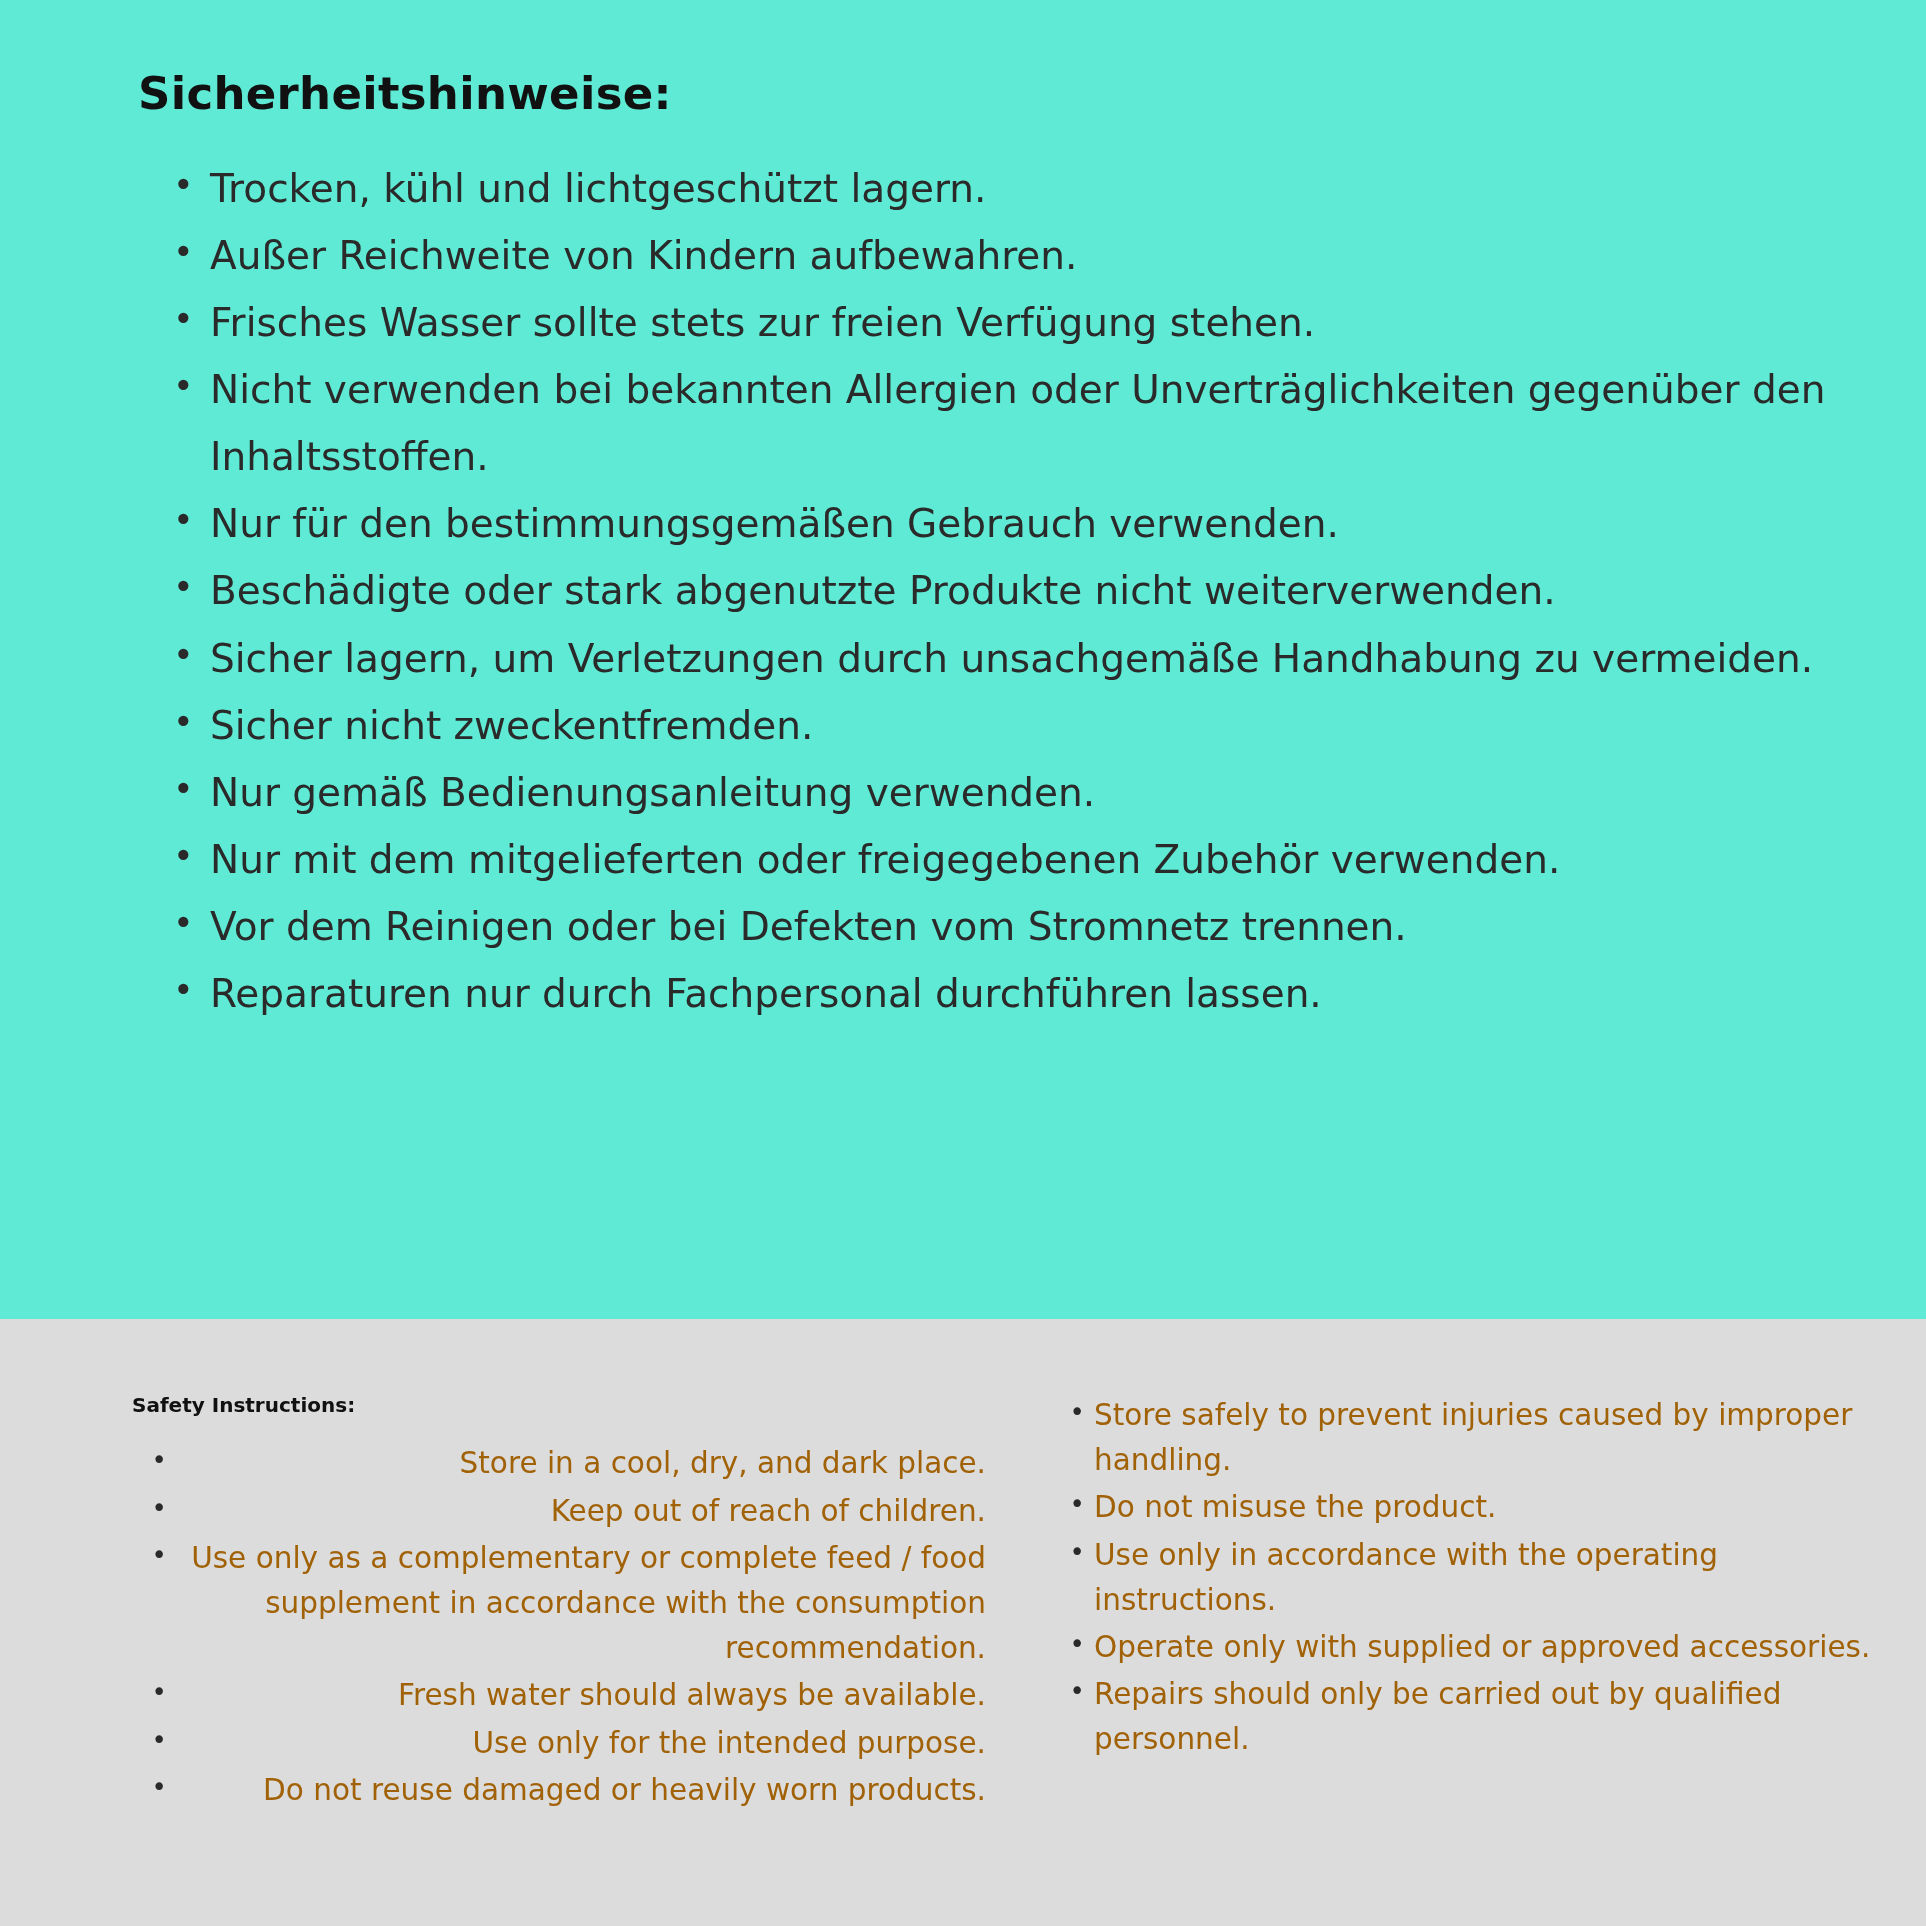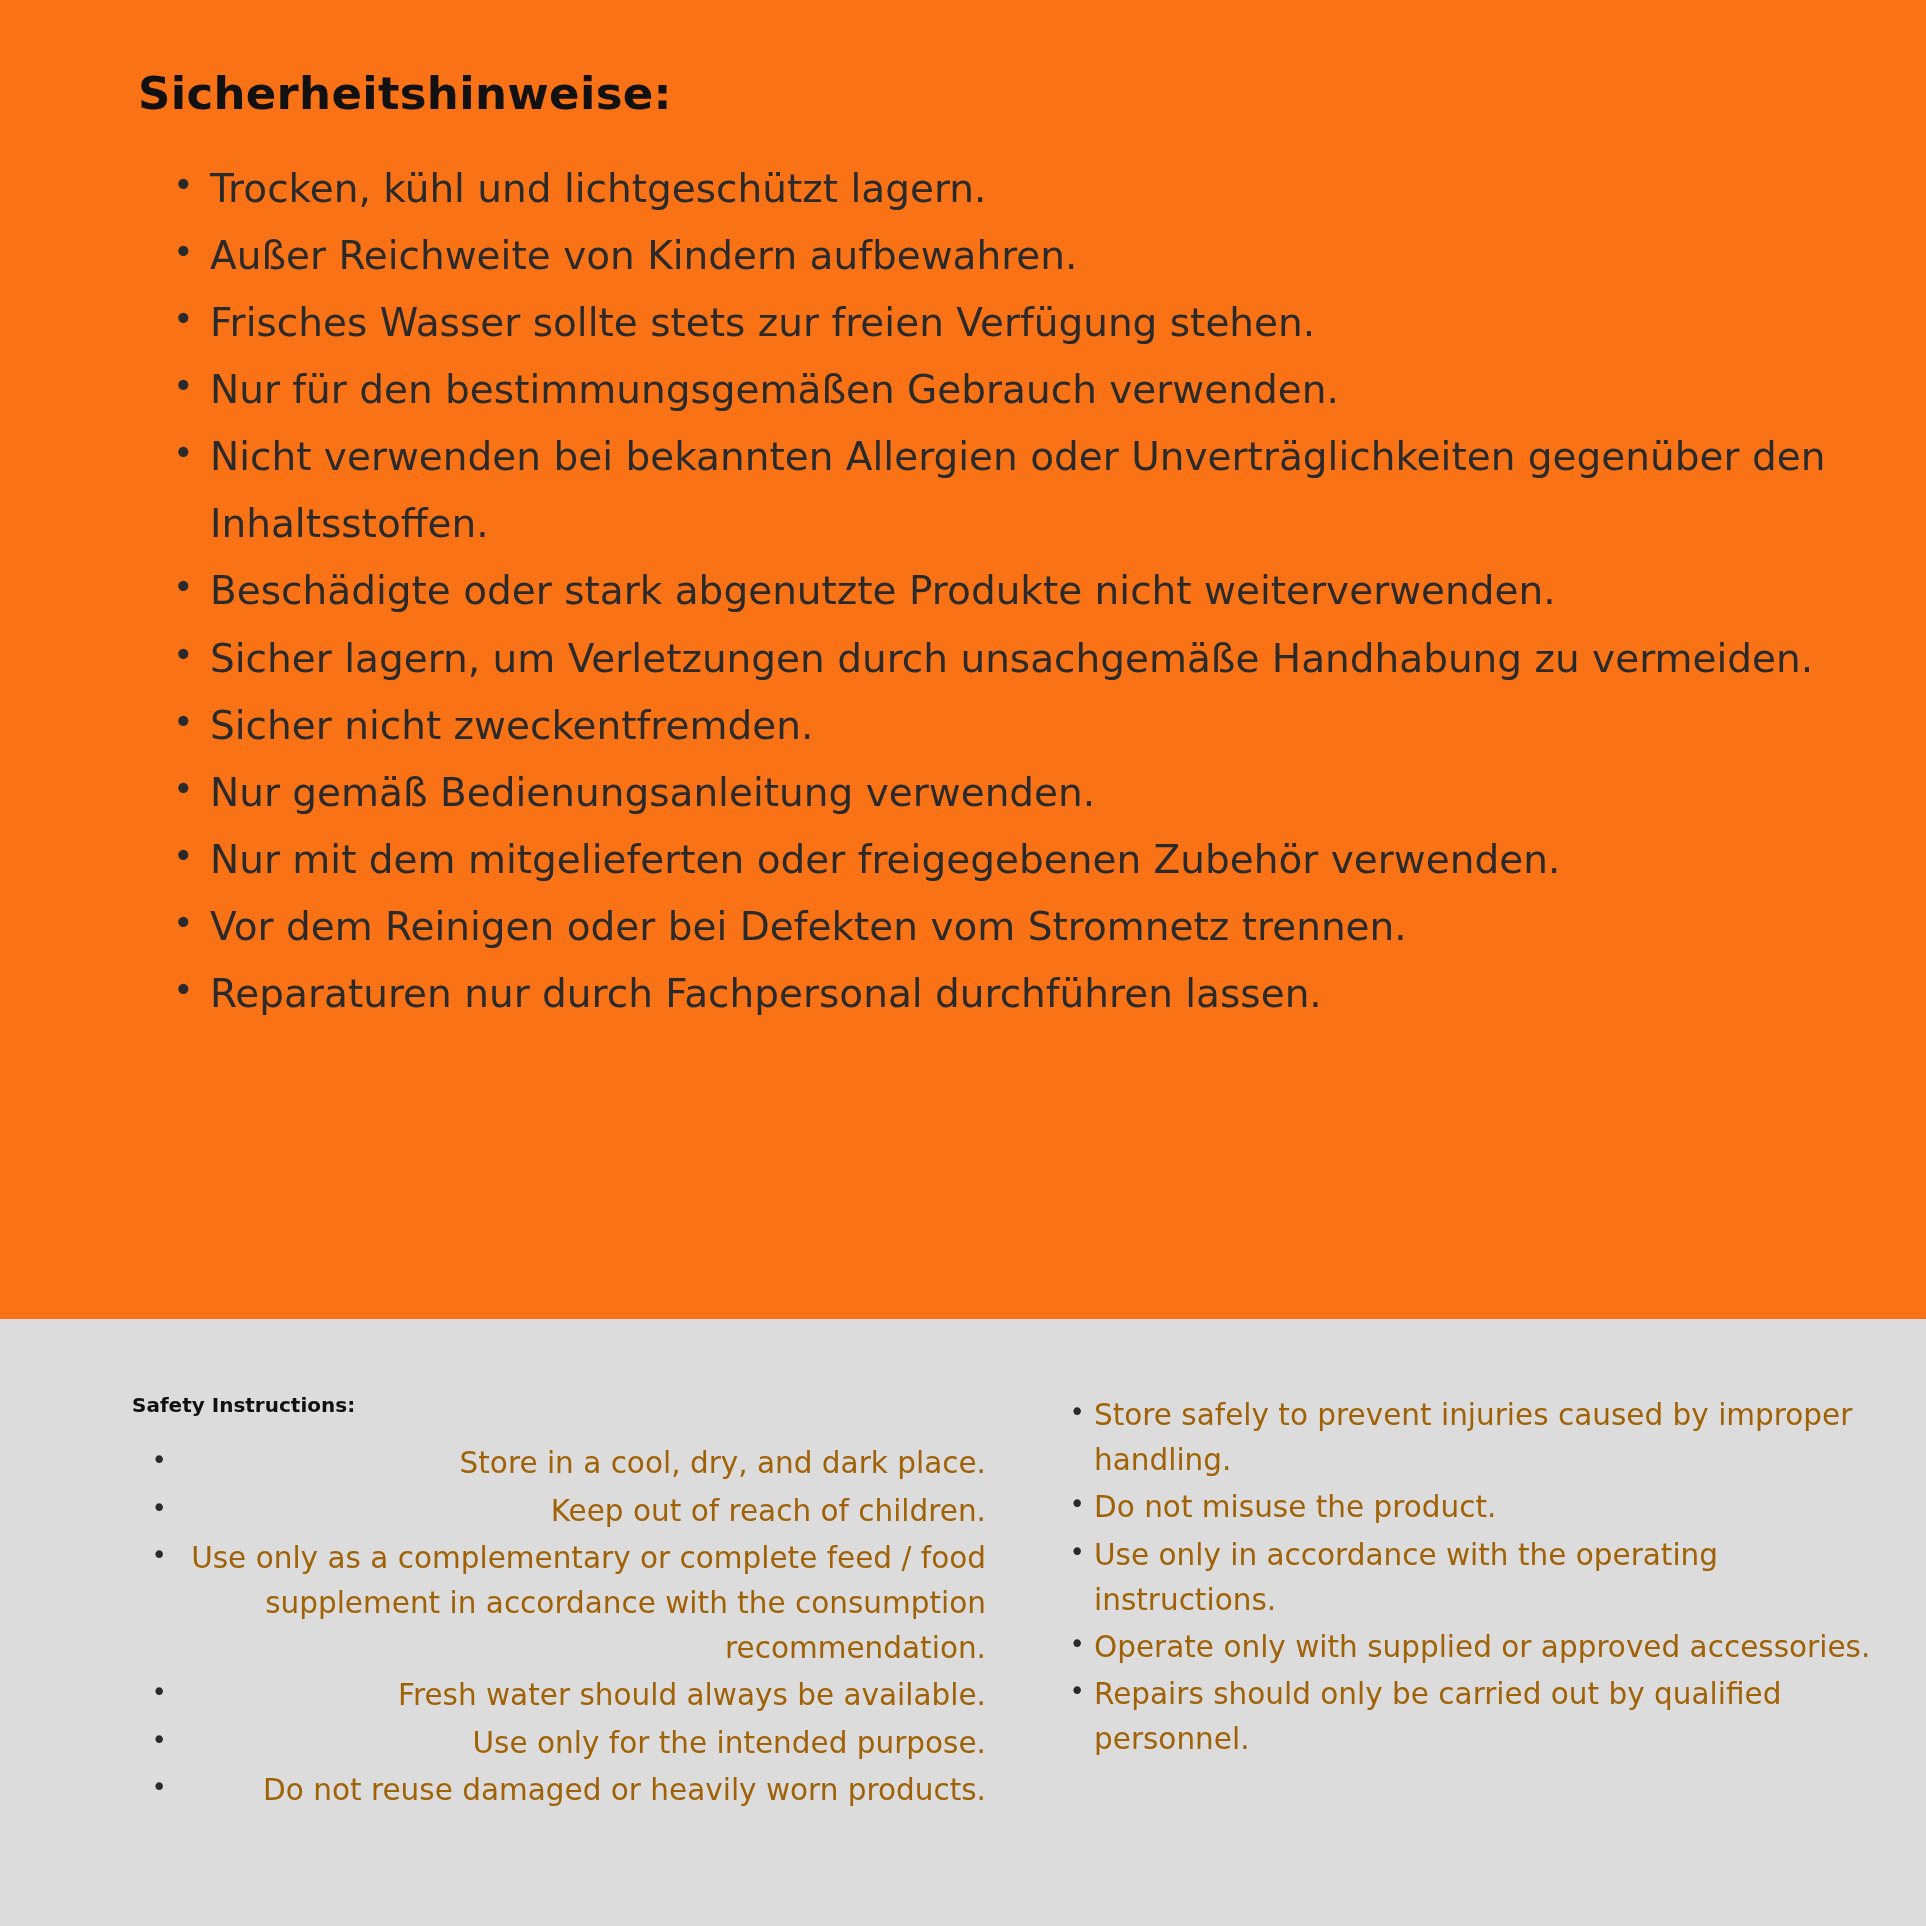"Sicherheitshinweise:" .section-german { background: #f97316 -> #5eead4 }
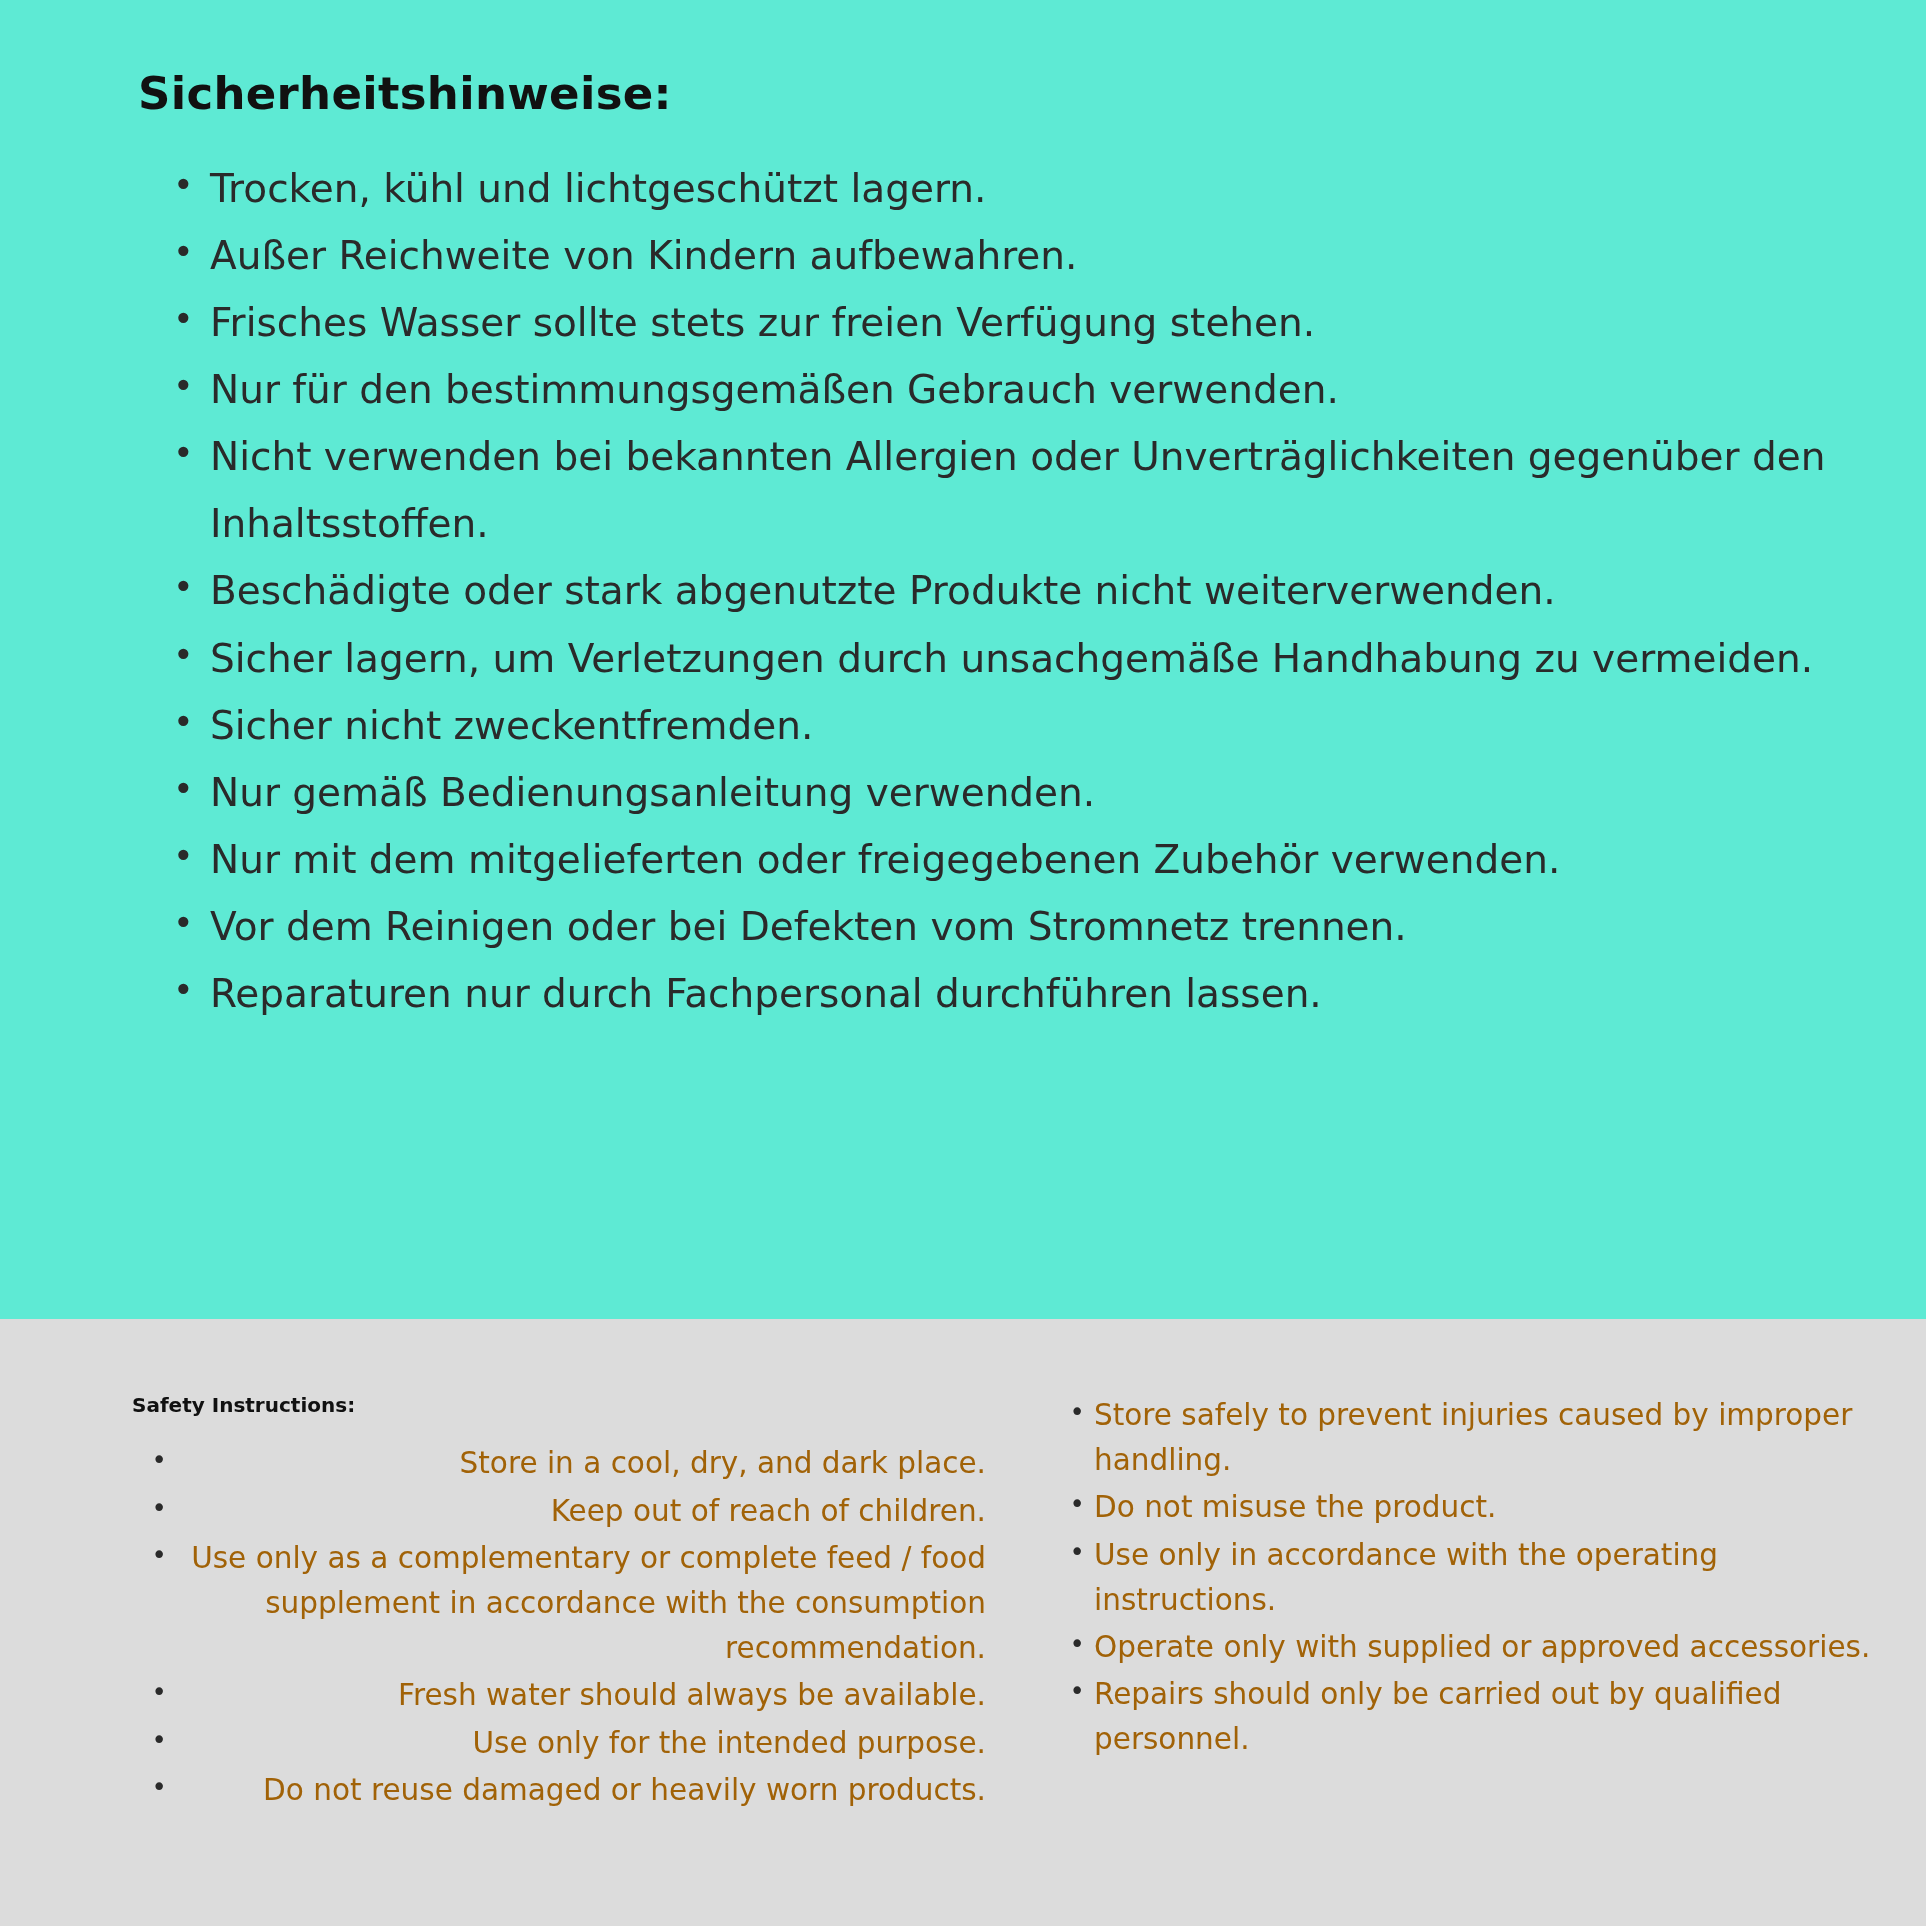"Nur für den bestimmungsgemäßen Gebrauch" li { order: before "Nicht verwenden bei bekannten Allergien" -> after "Nicht verwenden bei bekannten Allergien" }
